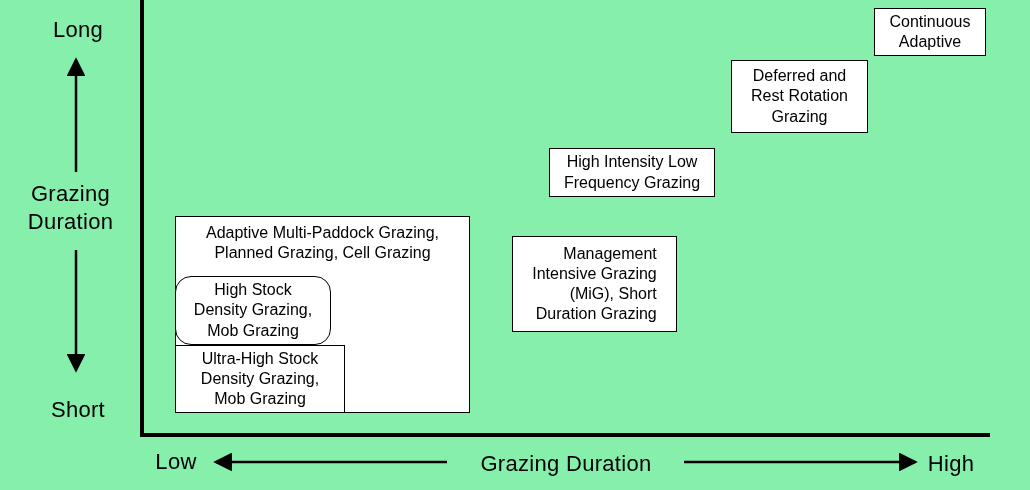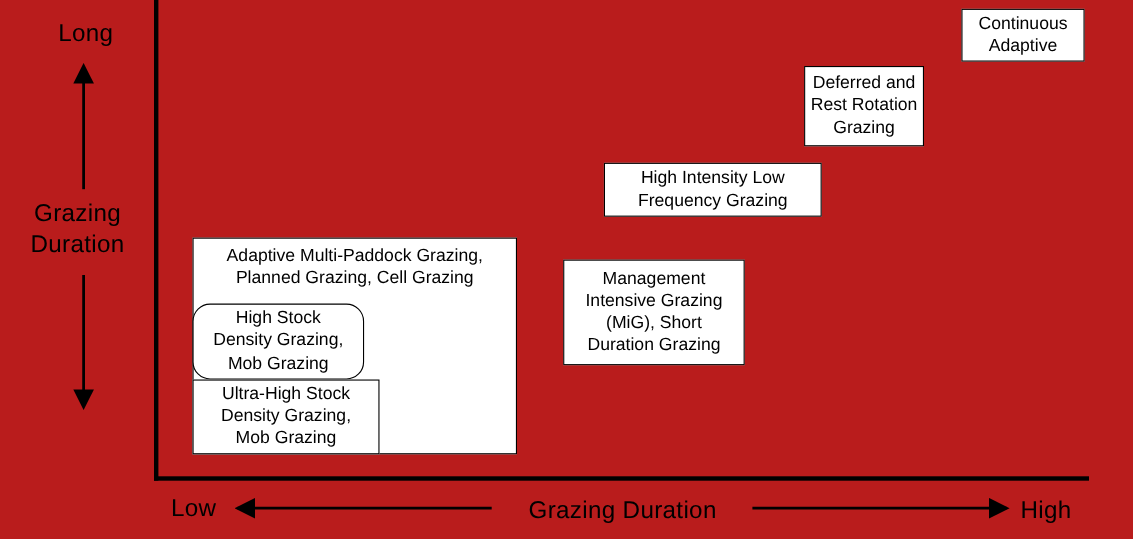"Long" .canvas { background: #b91c1c -> #86efac }
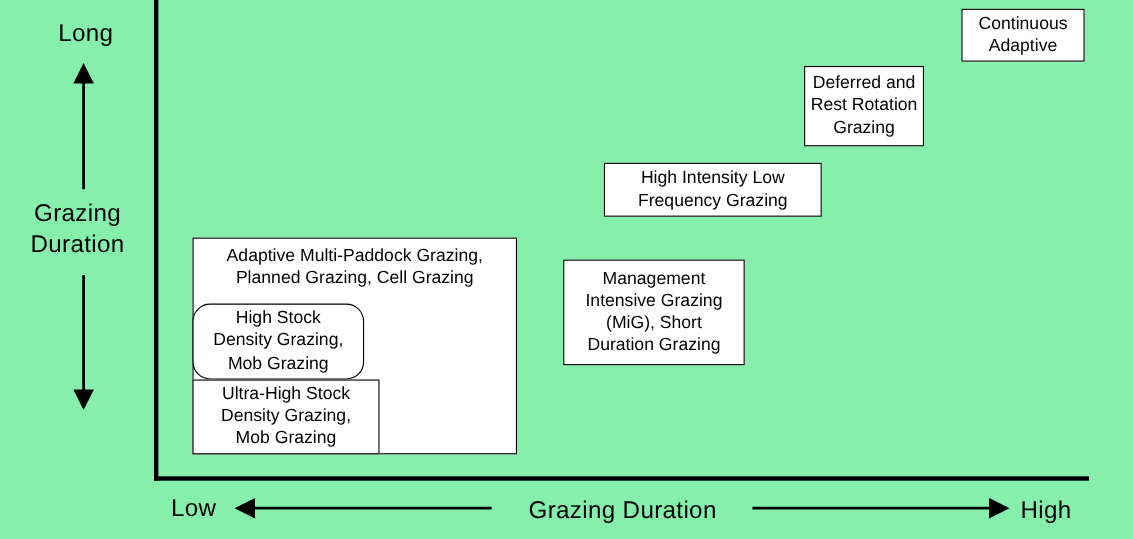"Deferred and" div.box { width: 109px -> 137px }
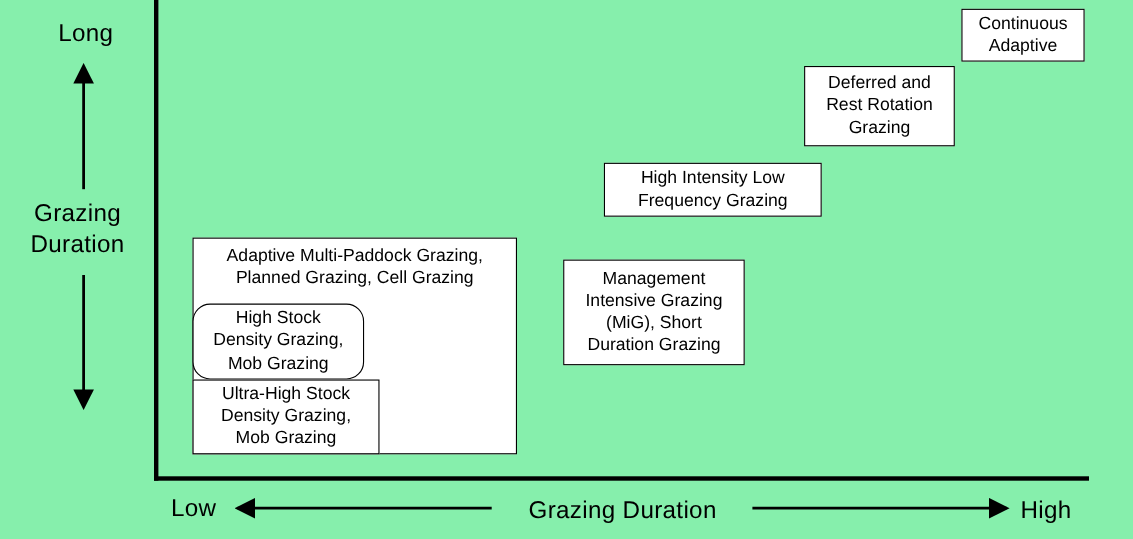"High Intensity Low" div.box { width: 198px -> 166px }
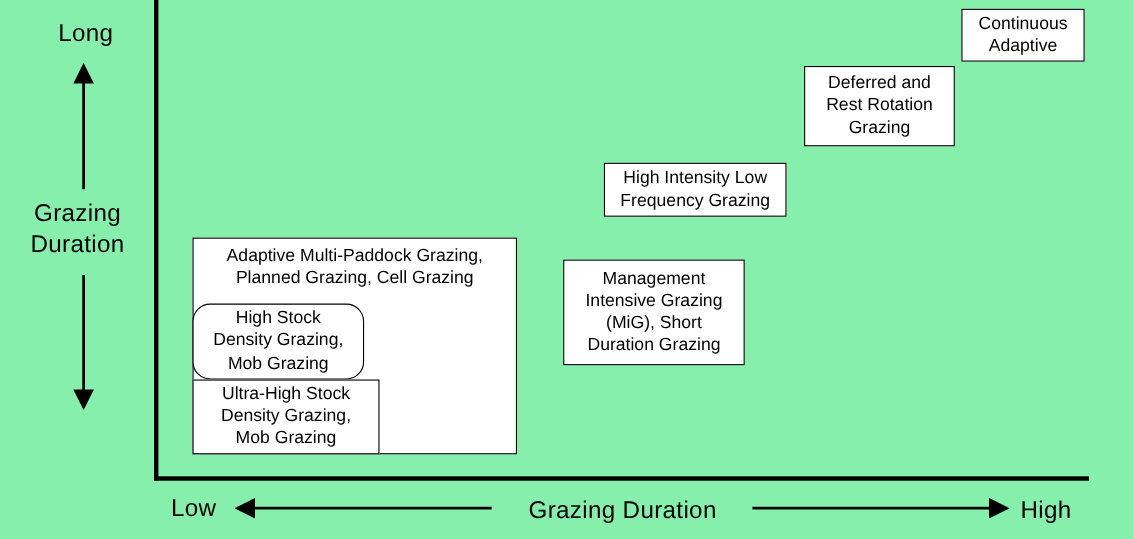"Management" div.box { text-align: none -> right }
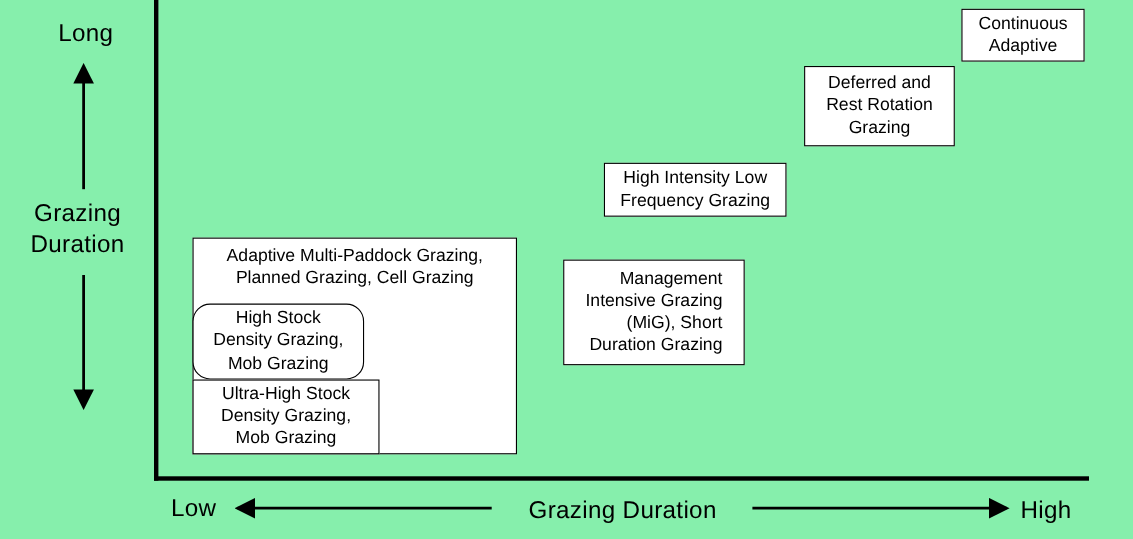"Short" div.lbl { html: none -> <div>Short</div> }
